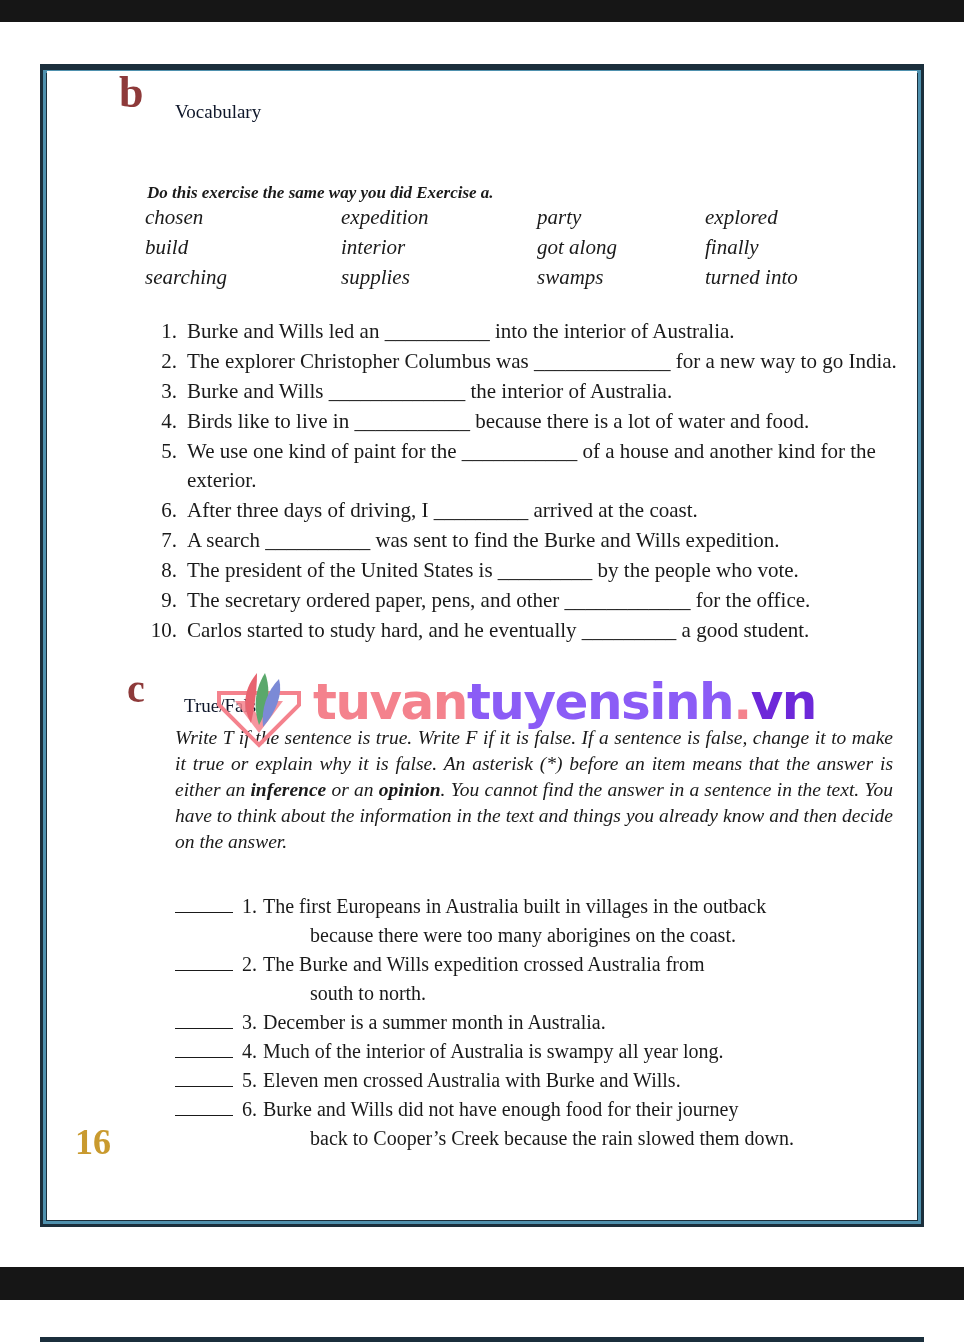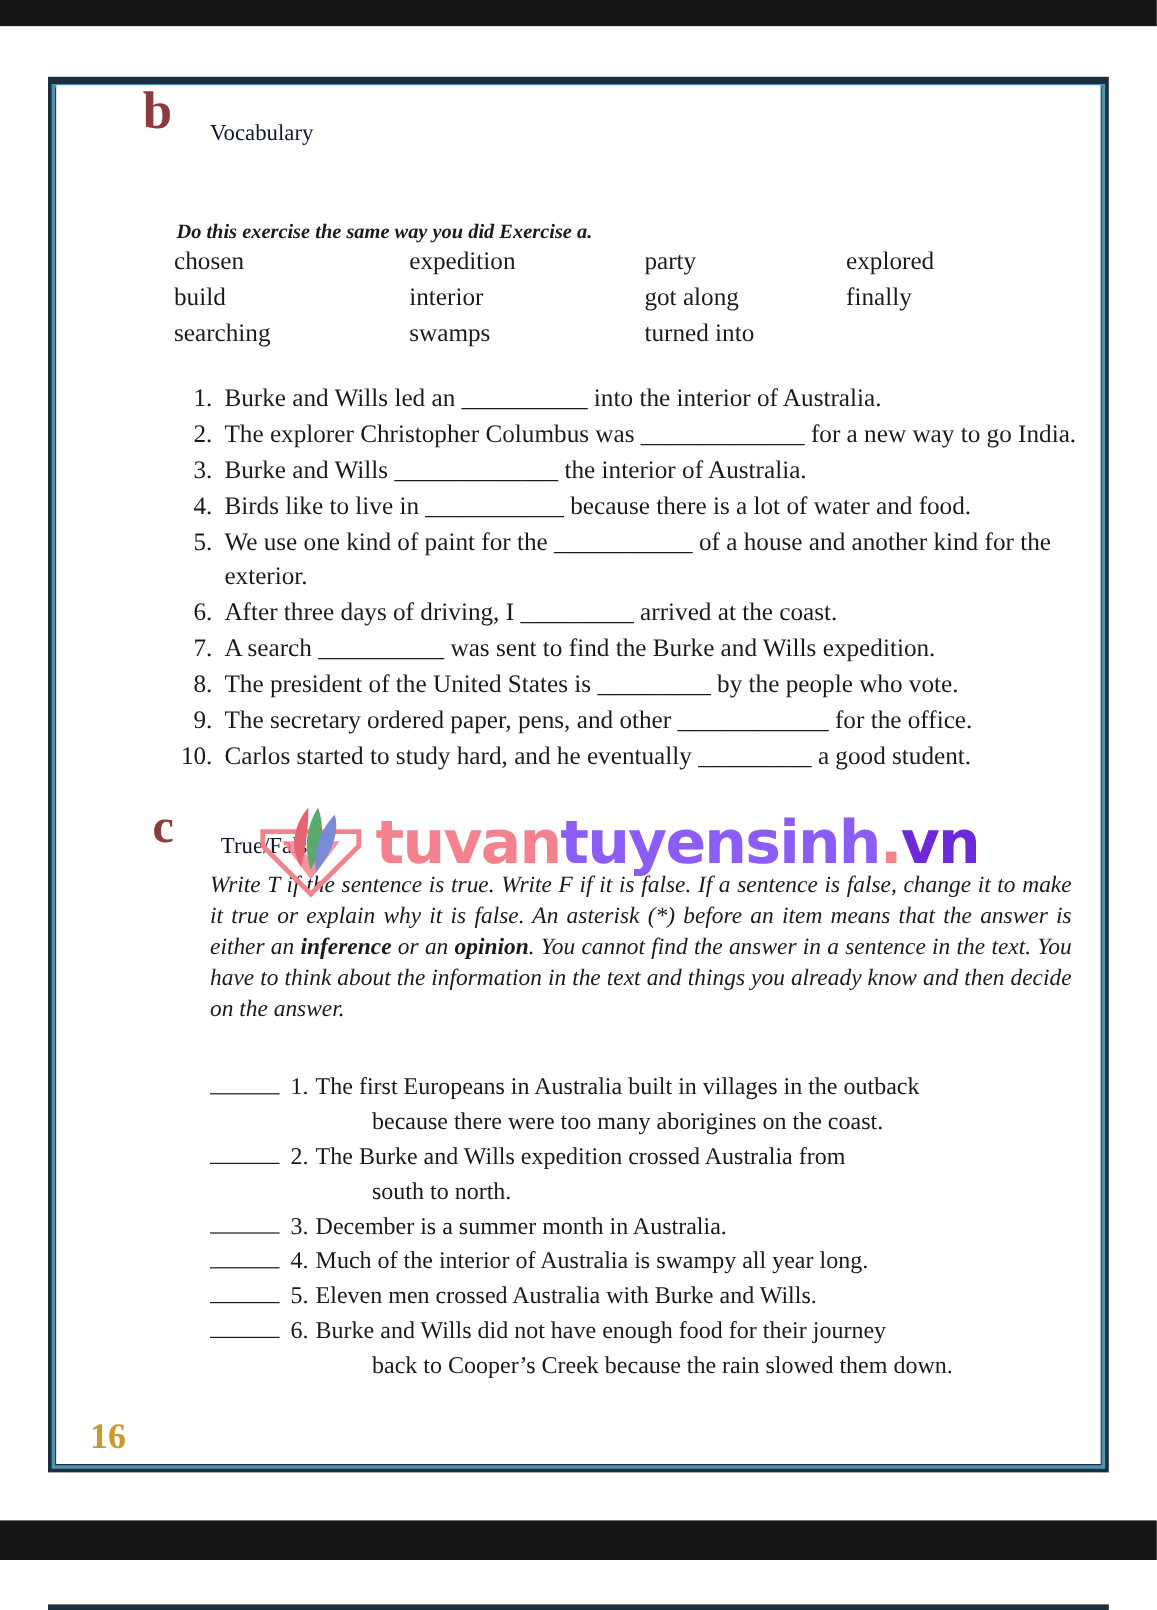"chosen" .wb-cell { font-style: none -> italic }
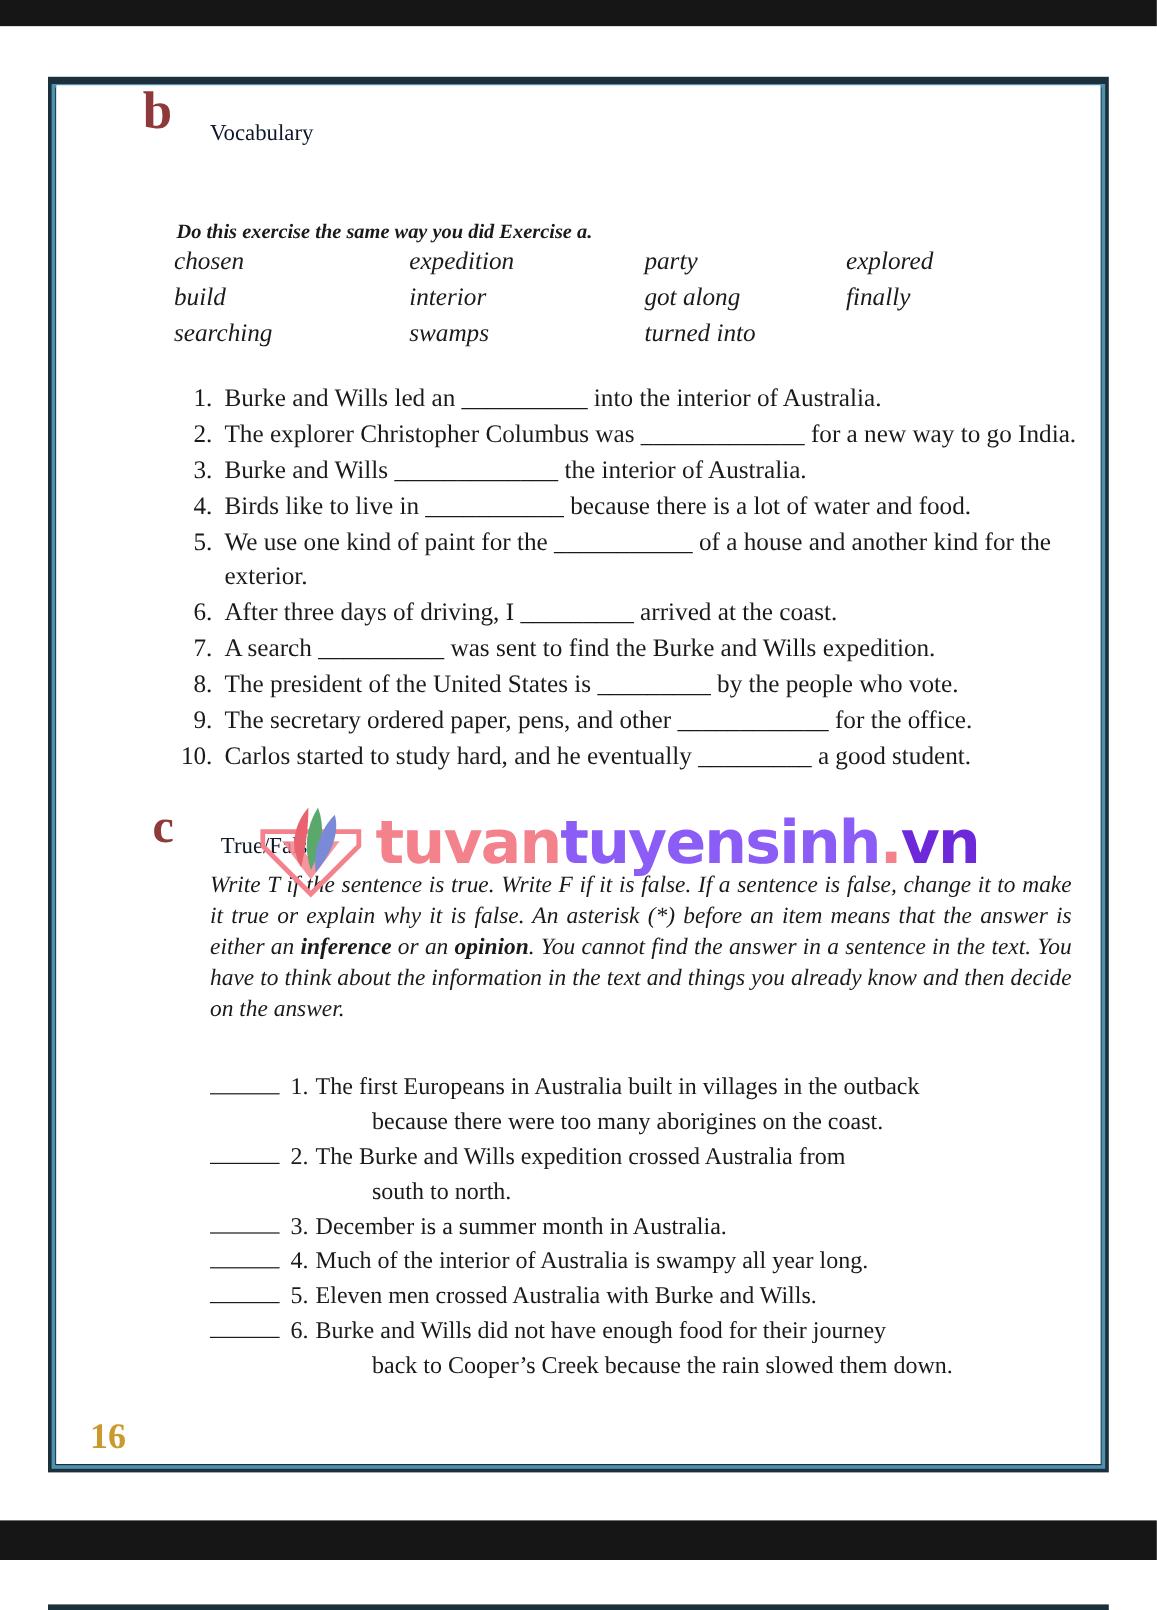"supplies" span.wb-cell { html: none -> <span>supplies</span> }
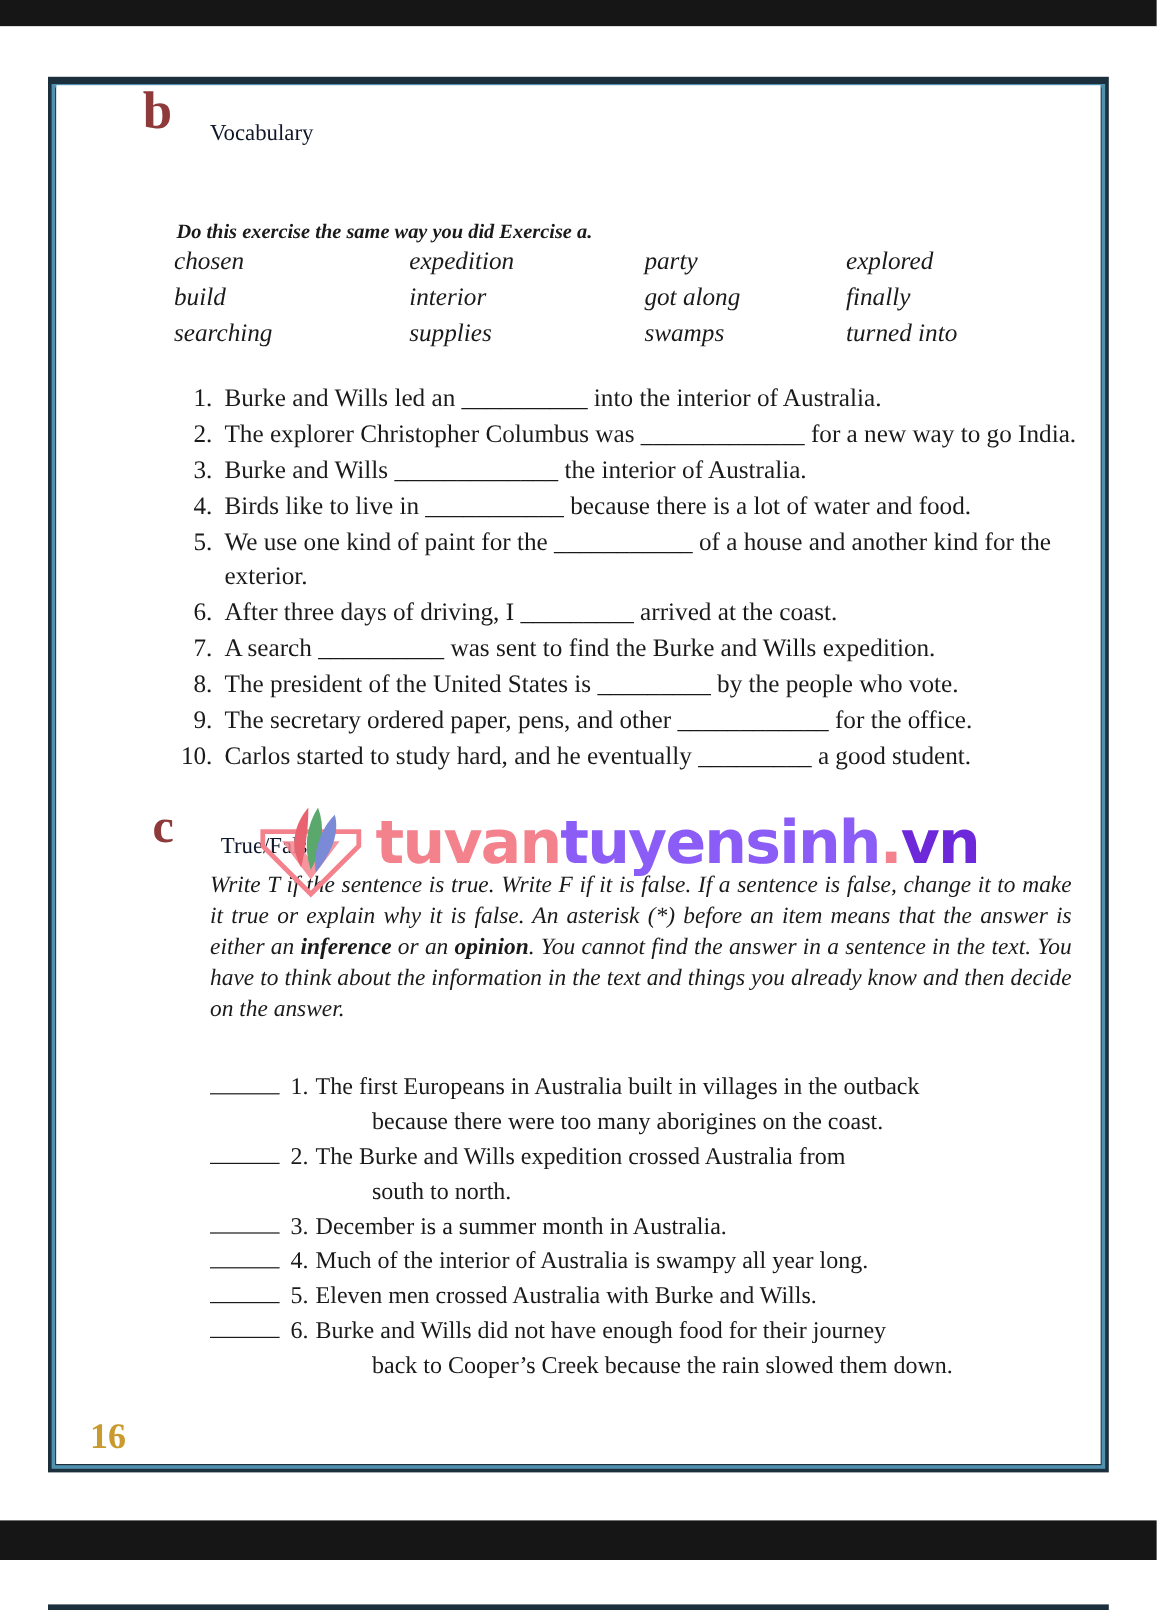"16" .page-num { font-size: 30px -> 36px; top: 1110px -> 1050px }
